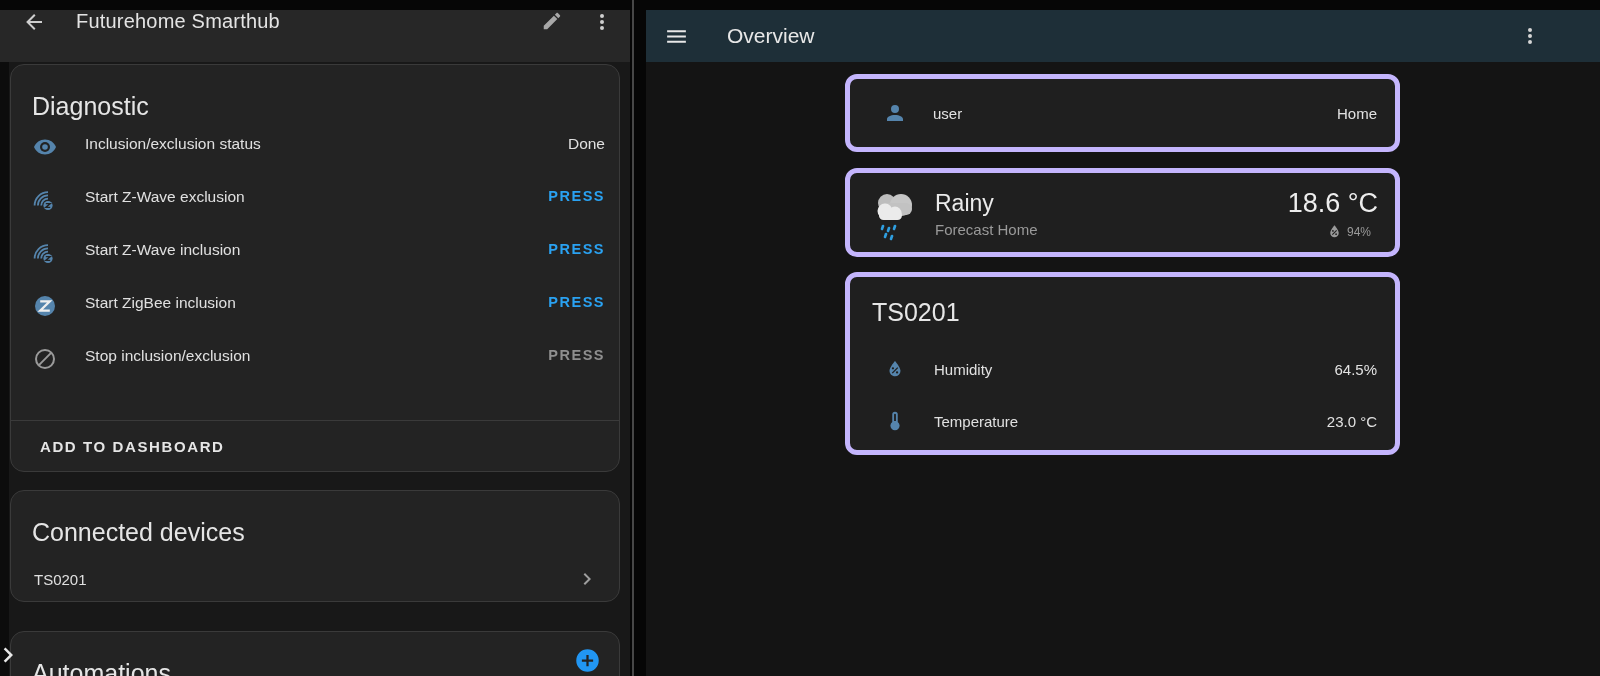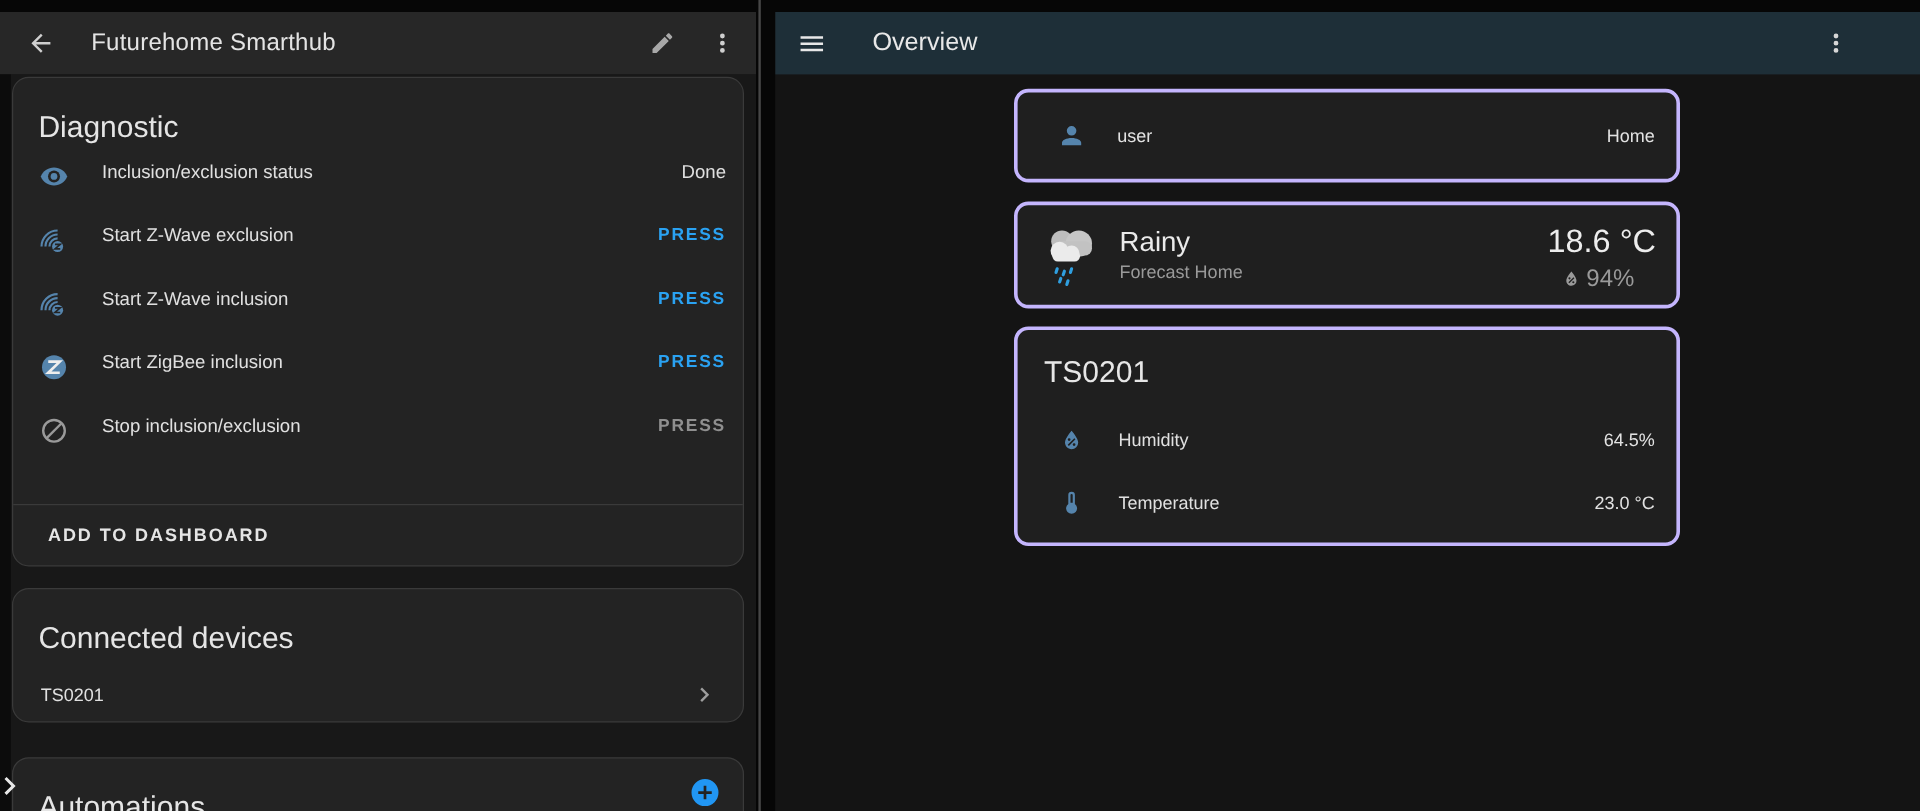"Futurehome Smarthub" .lw-header { align-items: center -> none }
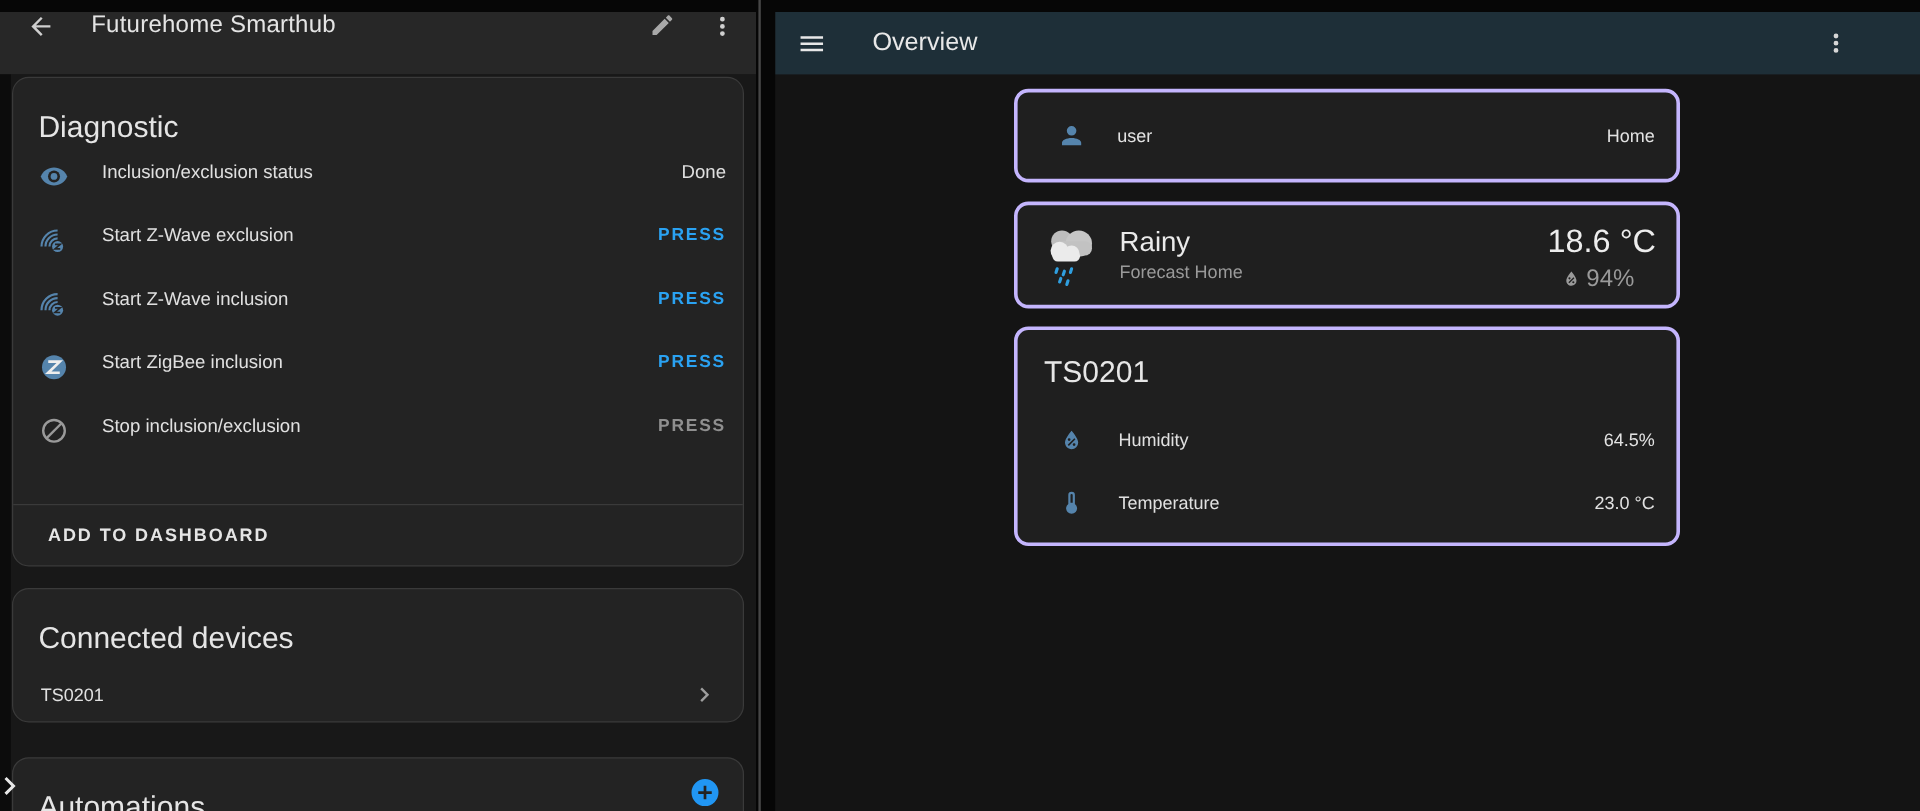"user" .rcard { border: 3px solid #c4b5fd -> 5px solid #c4b5fd }
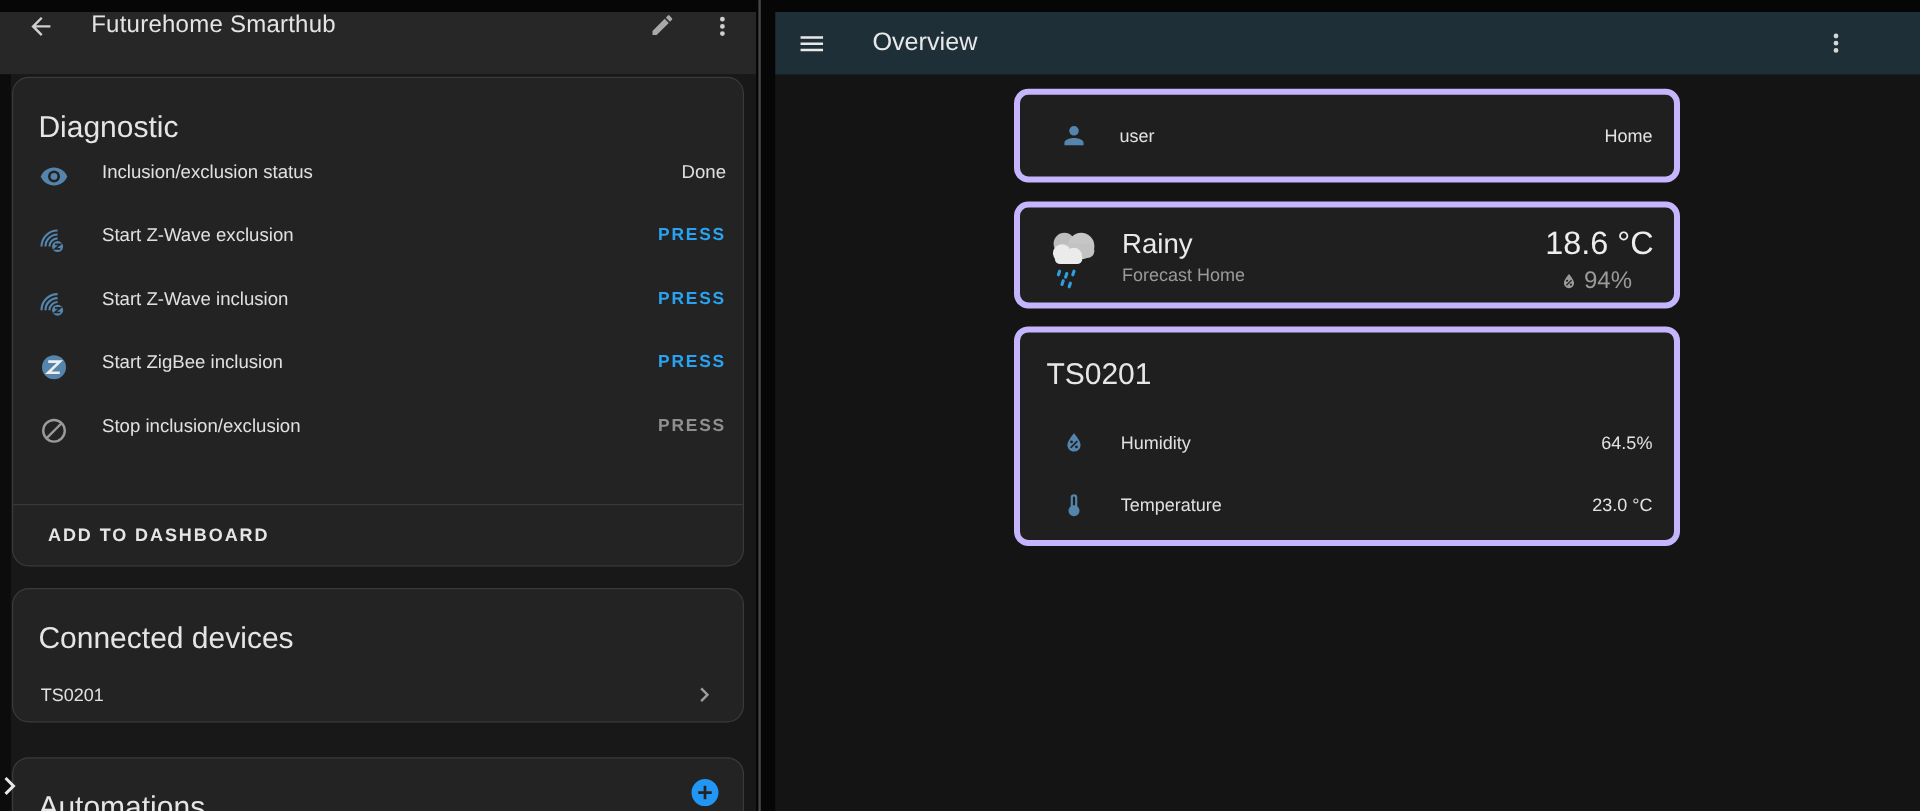"94%" .w-hum { font-size: 20px -> 12px; right: 35px -> 24px }
